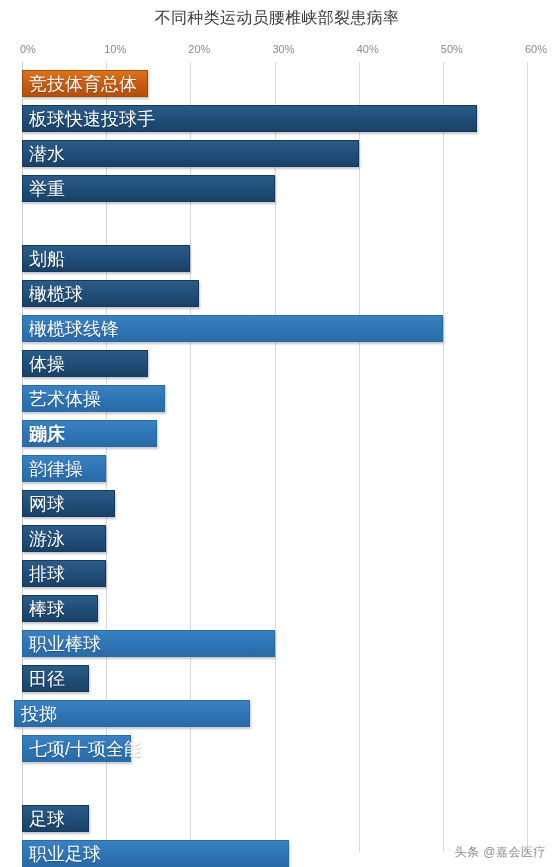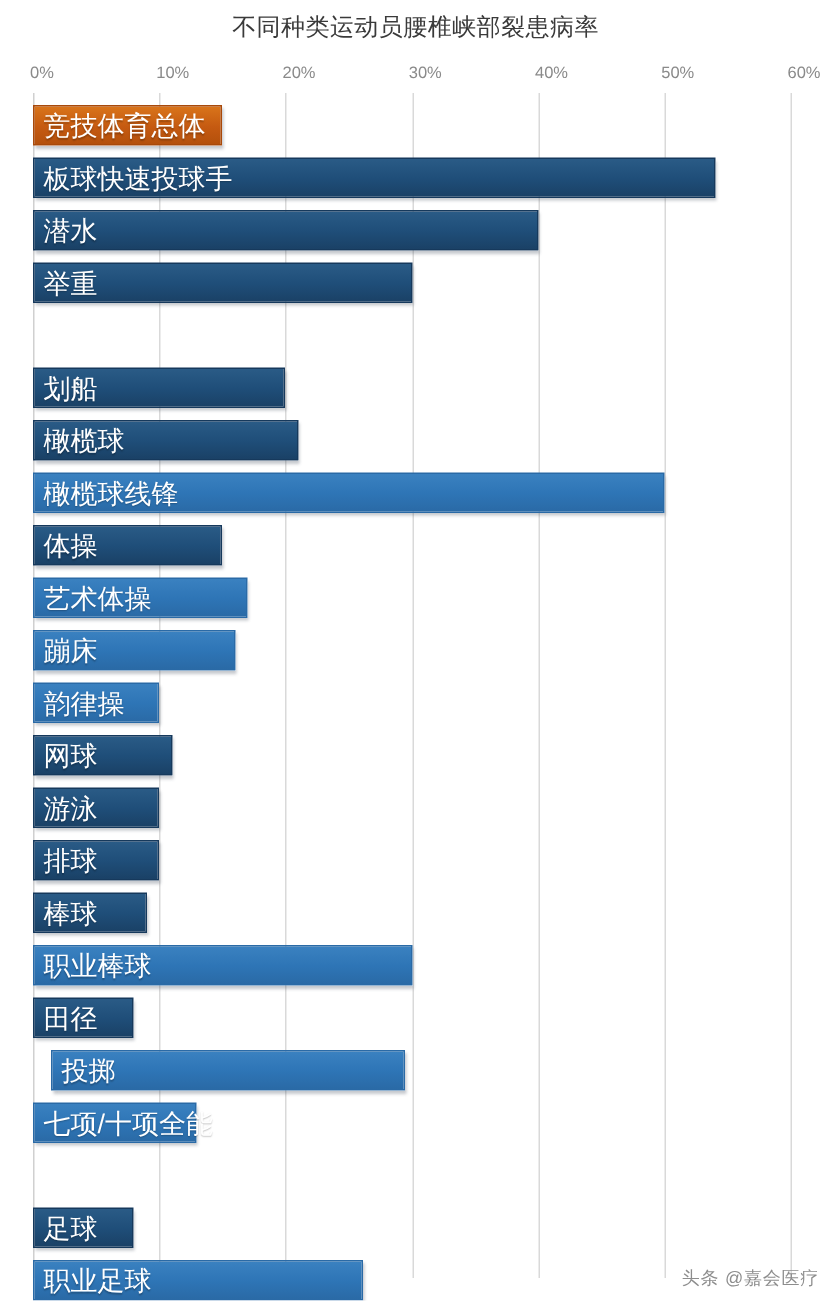"蹦床" div.bar { font-weight: none -> bold }
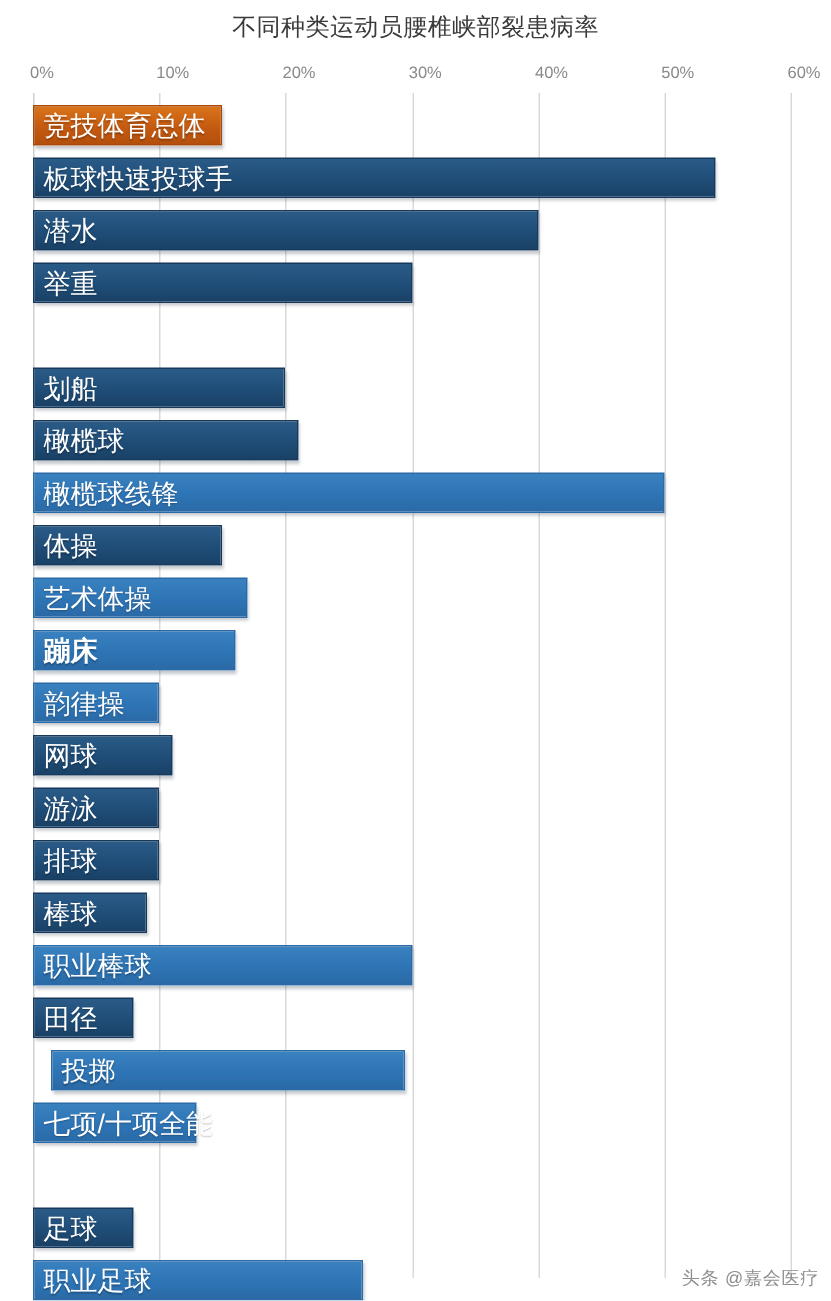"投掷" div.bar-row { left: 34px -> 14px }
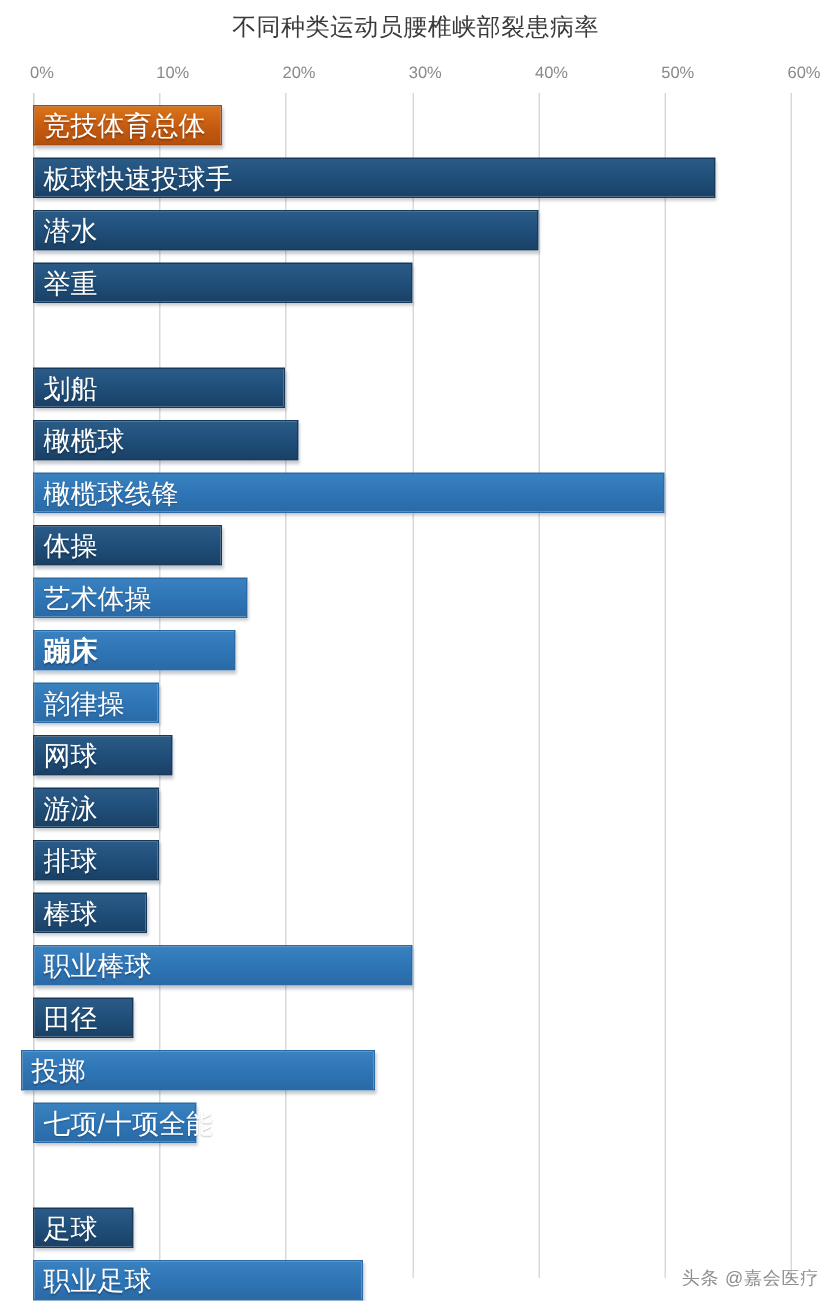"职业足球" div.bar { width: 220px -> 267px }
